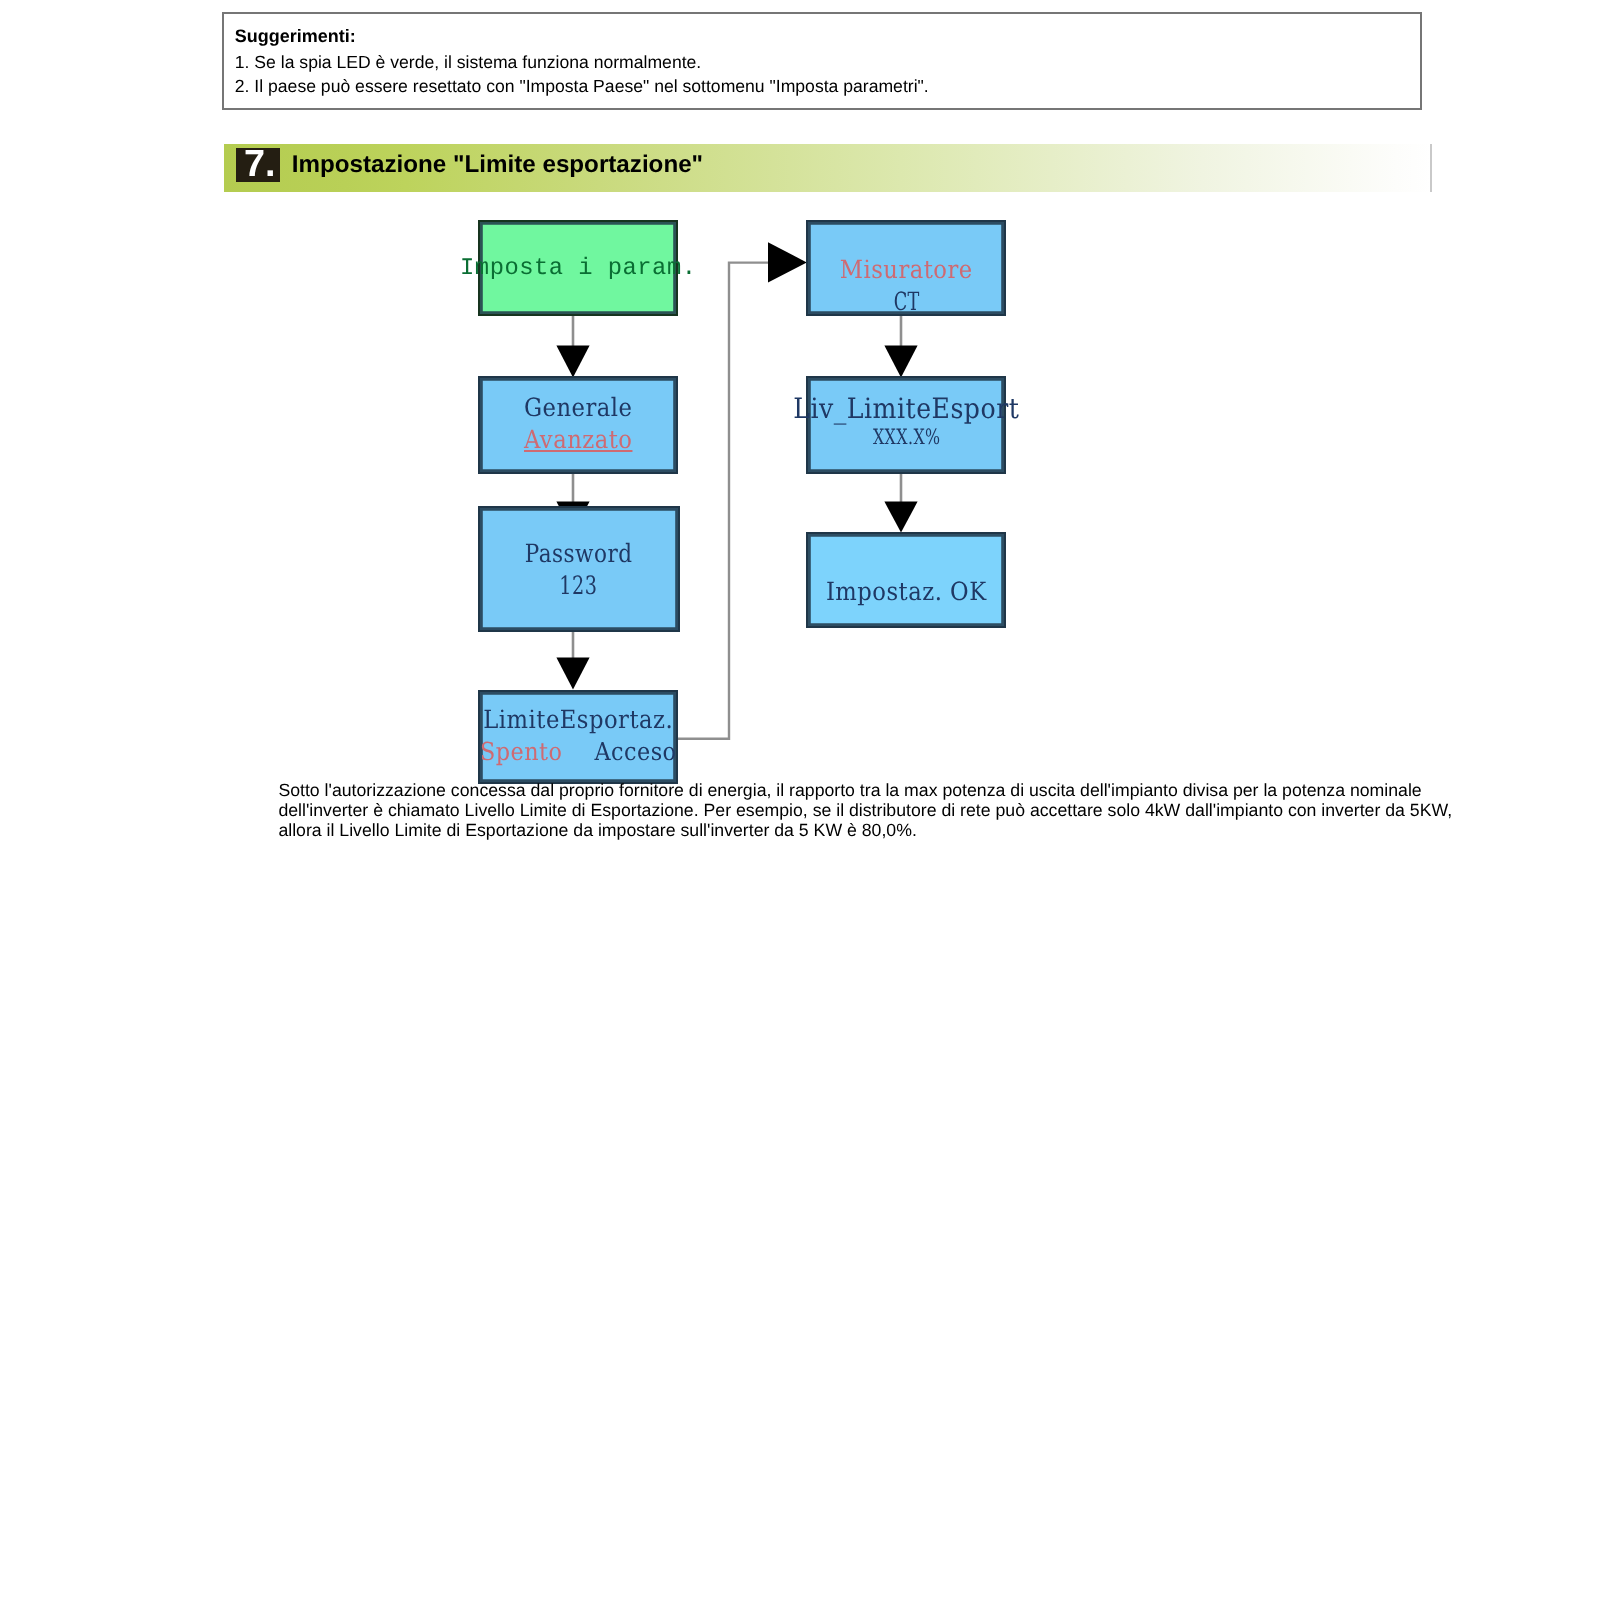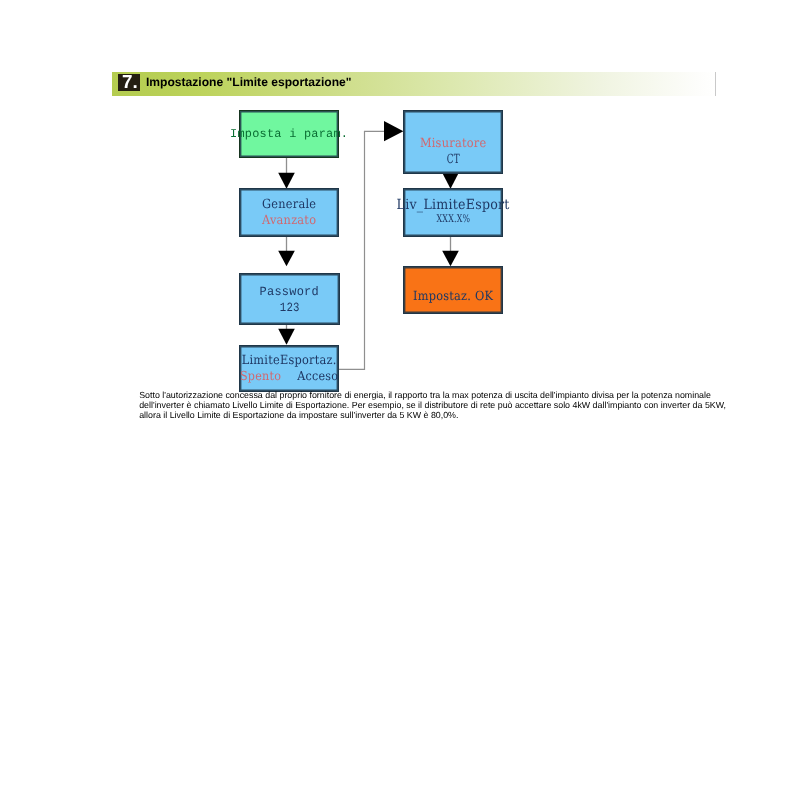"Suggerimenti:" div.tips { html: none -> <div> <div>Suggerimenti:</div> <div>1. Se la spia LED è verde, il sistema funziona normalmente.</div> <div>2. Il paese può essere resettato con "Imposta Paese" nel sottomenu "Imposta parametri".</div> </div> }
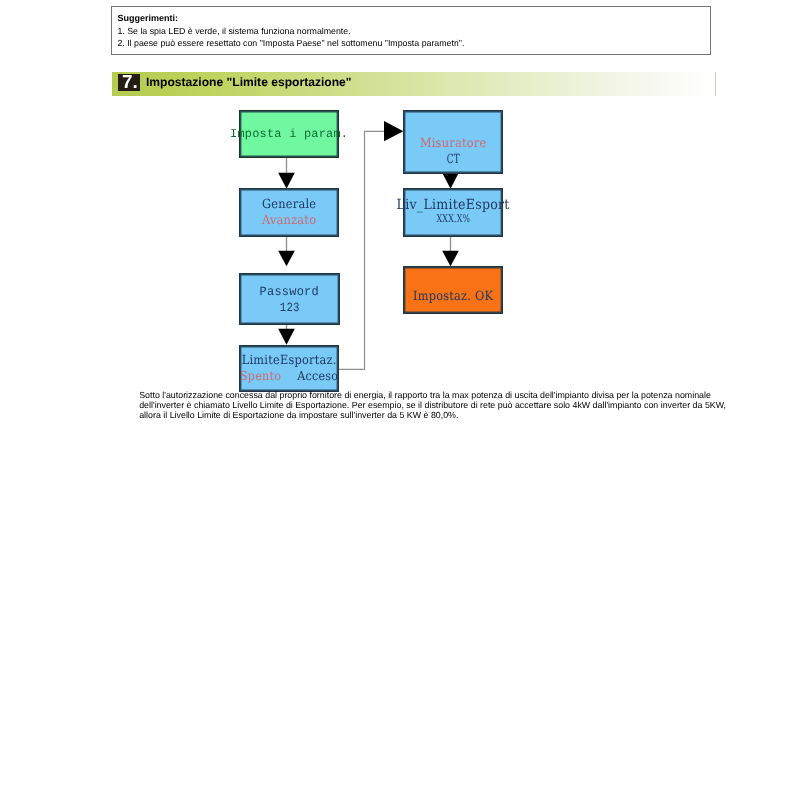"Misuratore" div.node { height: 64px -> 48px }
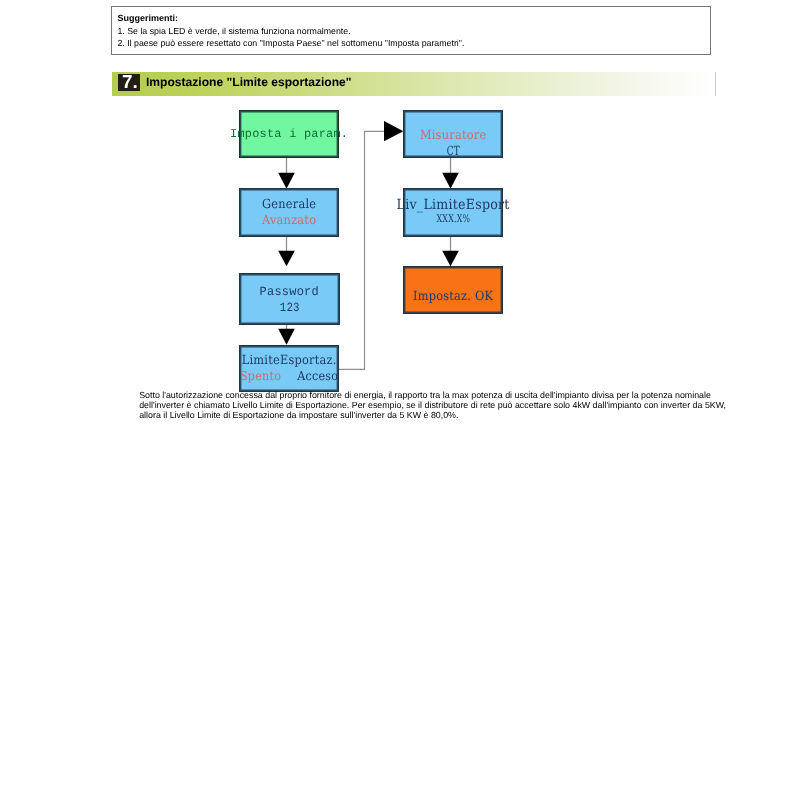"Avanzato" div.l { text-decoration: none -> underline }
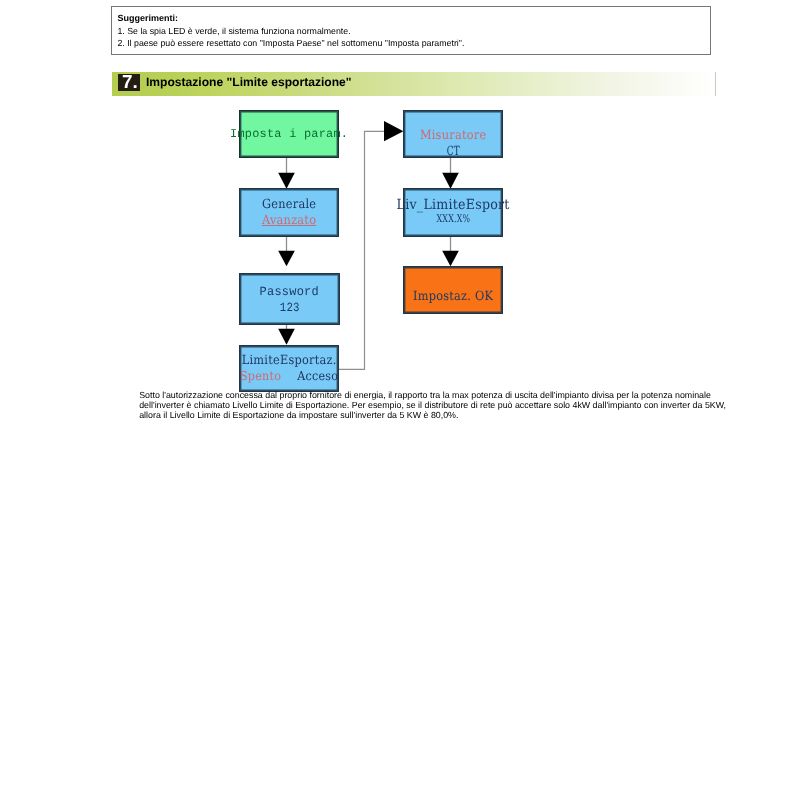"Password" div.node { font-family: Liberation Mono, monospace -> none; height: 52px -> 63px; top: 273px -> 253px }
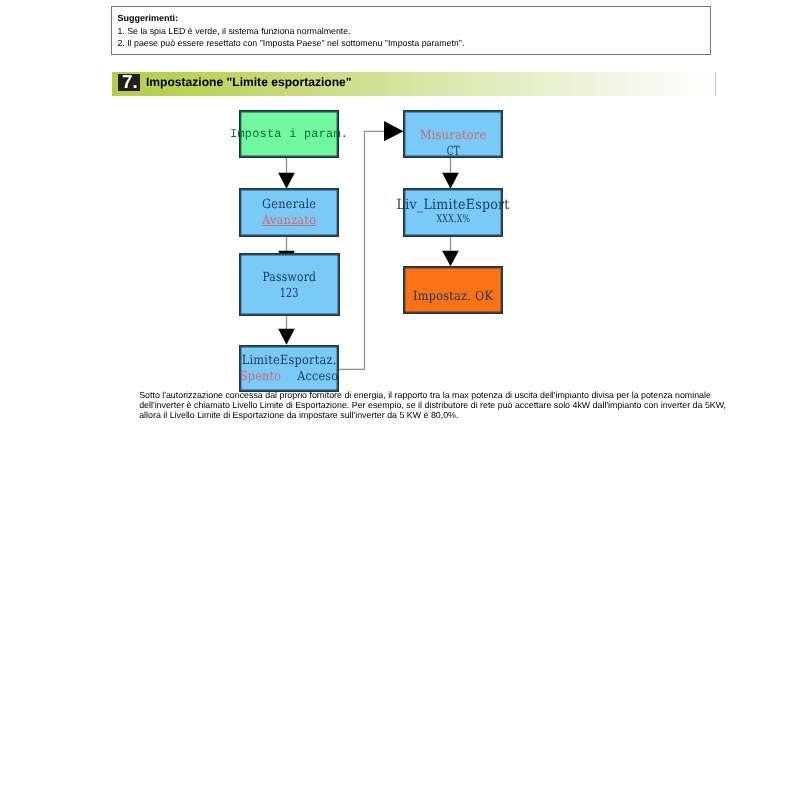"Impostaz. OK" div.node { background: #f97316 -> #7dd3fc }
